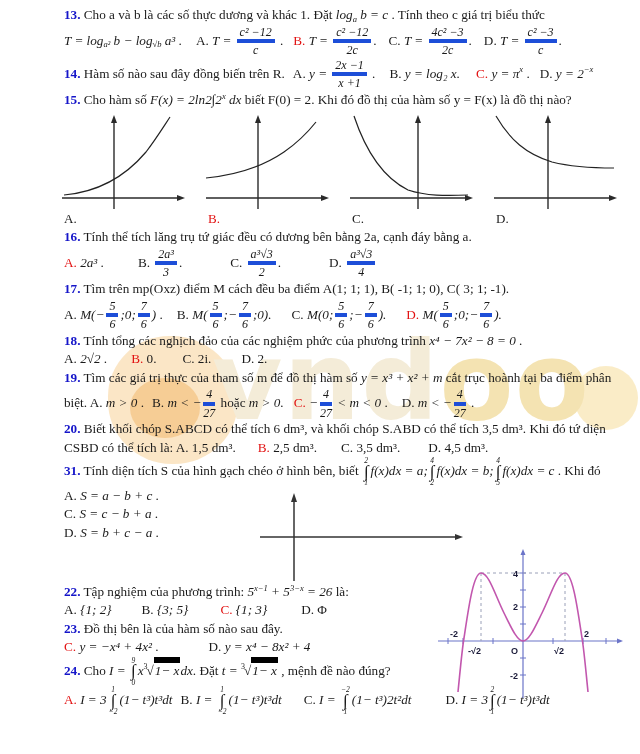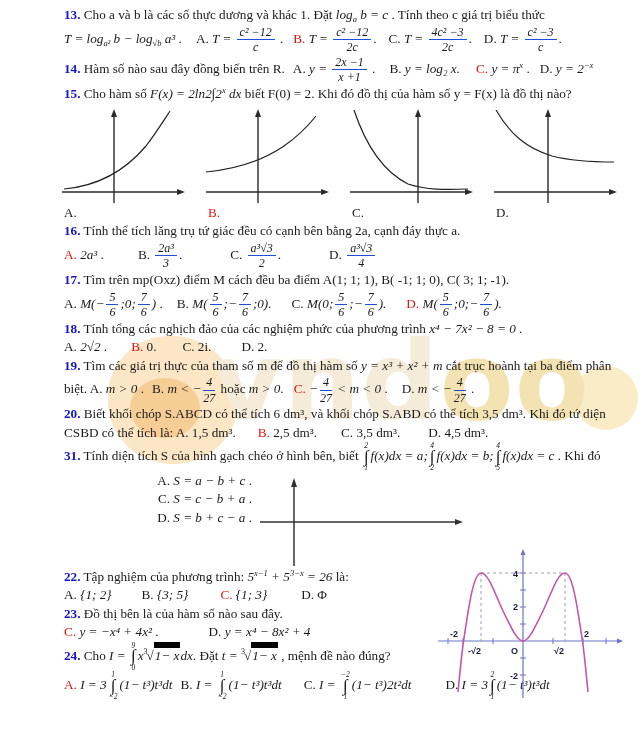"c² −12" .frac .num { border-bottom: 1px solid #1d4ed8 -> 4px solid #1d4ed8 }
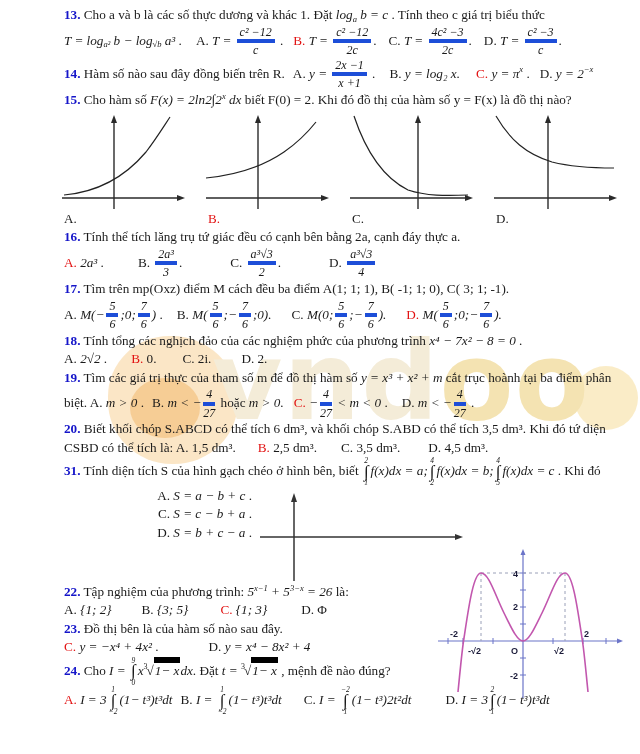"Tính thể tích lăng trụ" span { text: cạnh bên bằng 2a, cạnh đáy thực -> dương bên bằng 2a, cạnh đáy bằng }
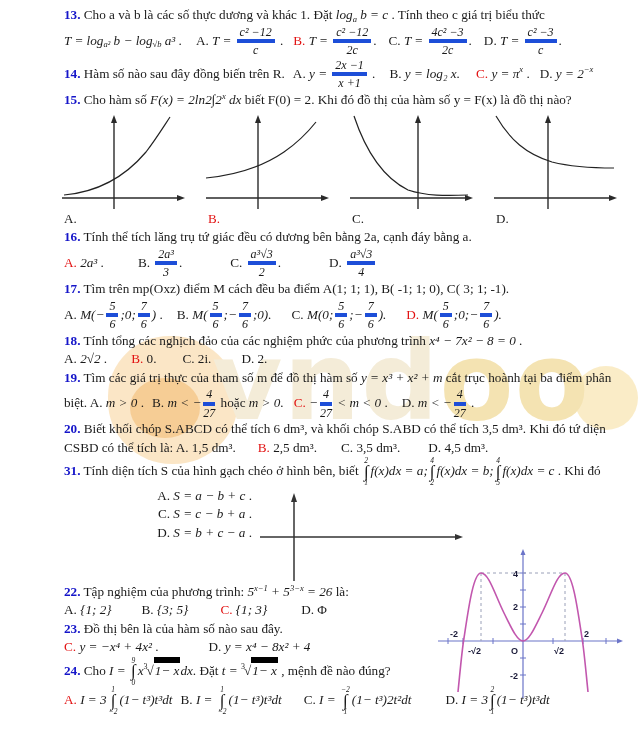"A. S = a −" .q21-opts { text-align: right -> none }
